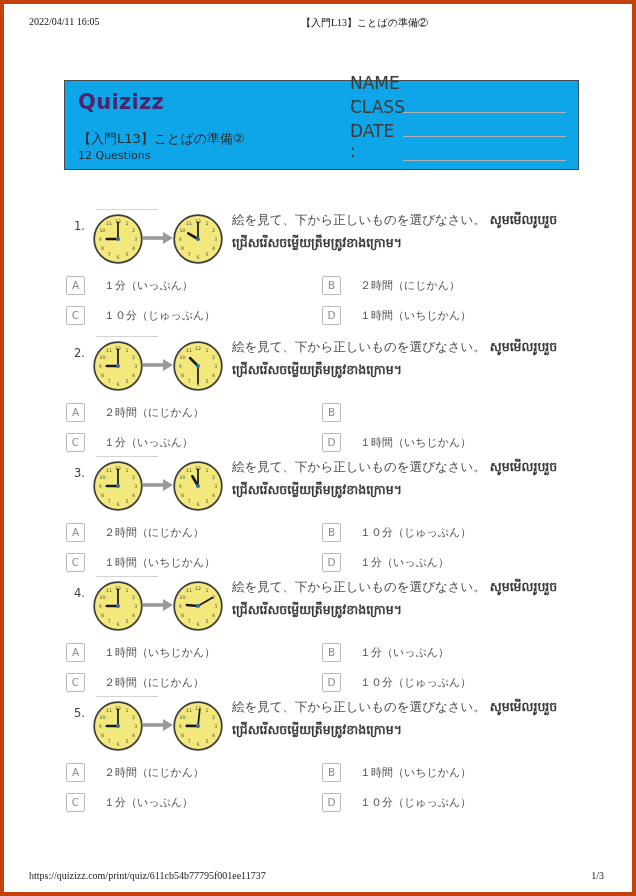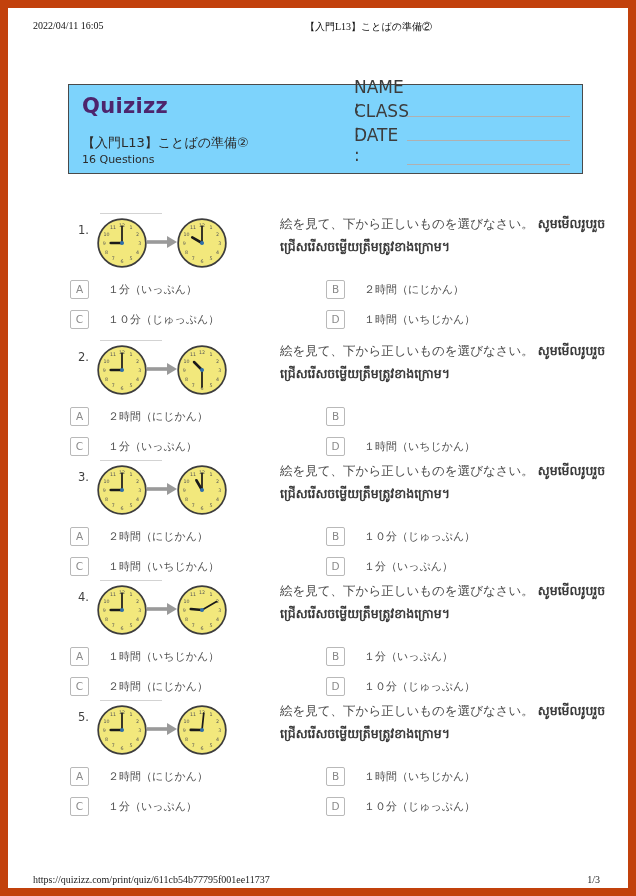"2022/04/11 16:05" .page { border: 8px solid #c2410c -> 4px solid #c2410c }
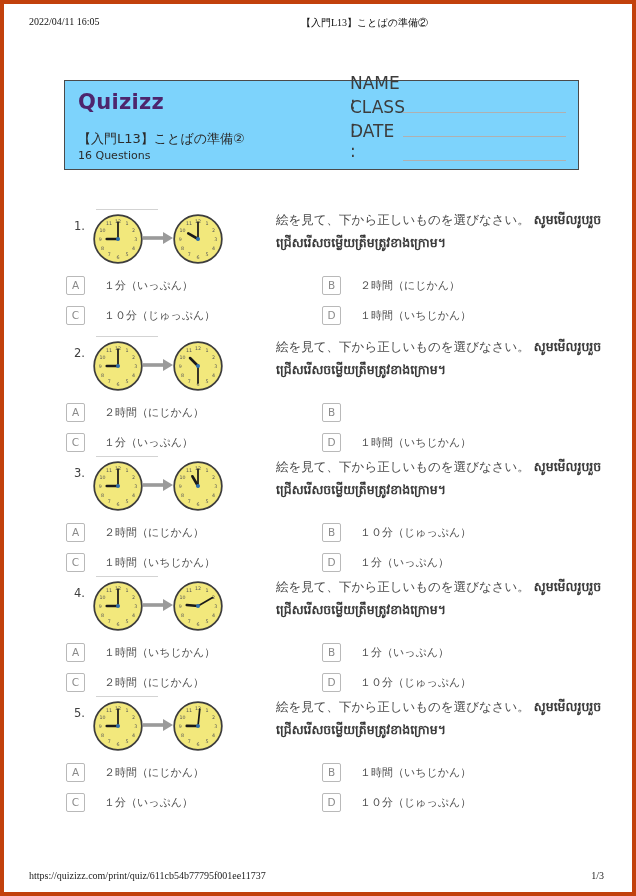"Quizizz" .info-card { background: #7dd3fc -> #0ea5e9 }
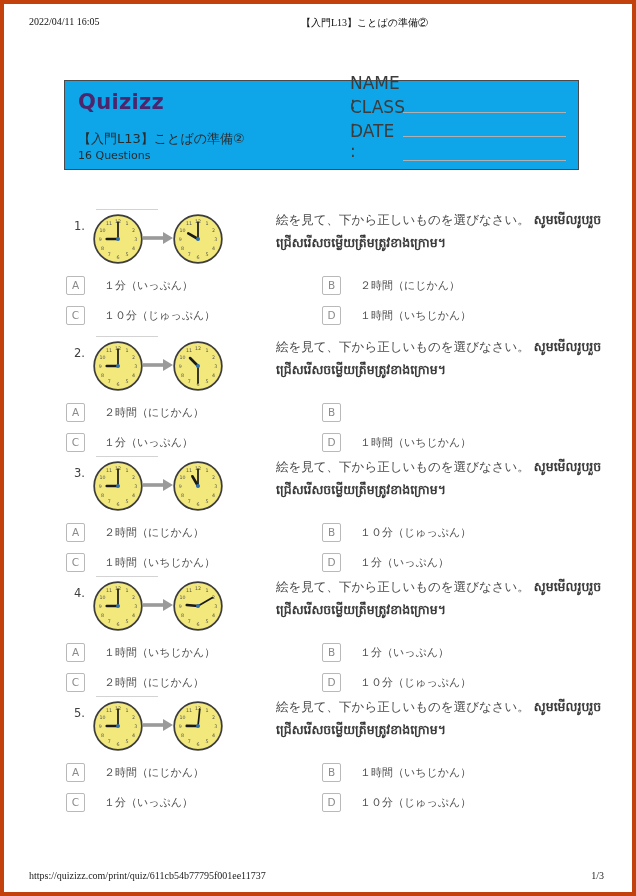"16 Questions" div.quiz-count { text: 16 -> 12 }
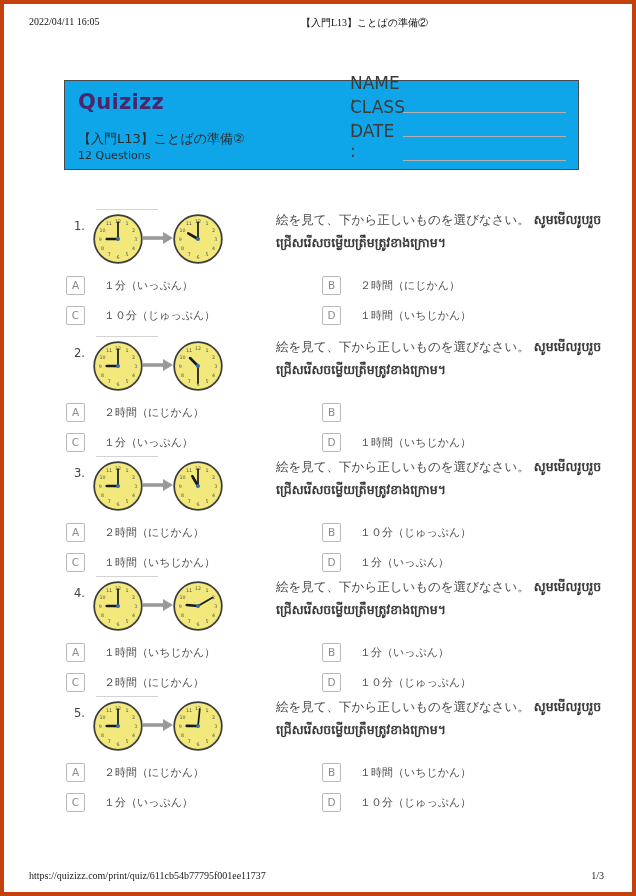"絵を見て、下から正しいものを選びなさい。" .q-text { margin-left: 44px -> none }
